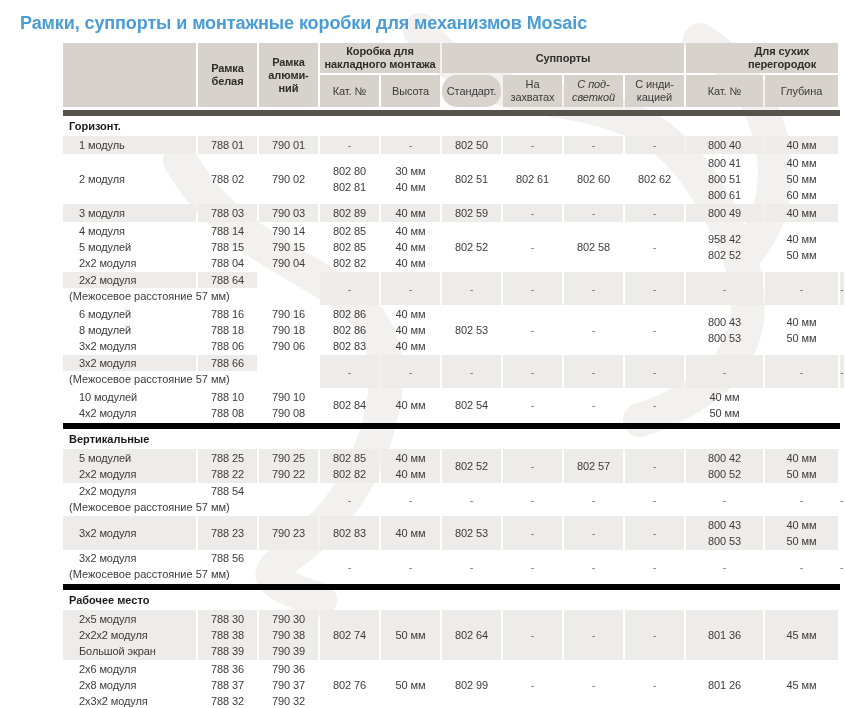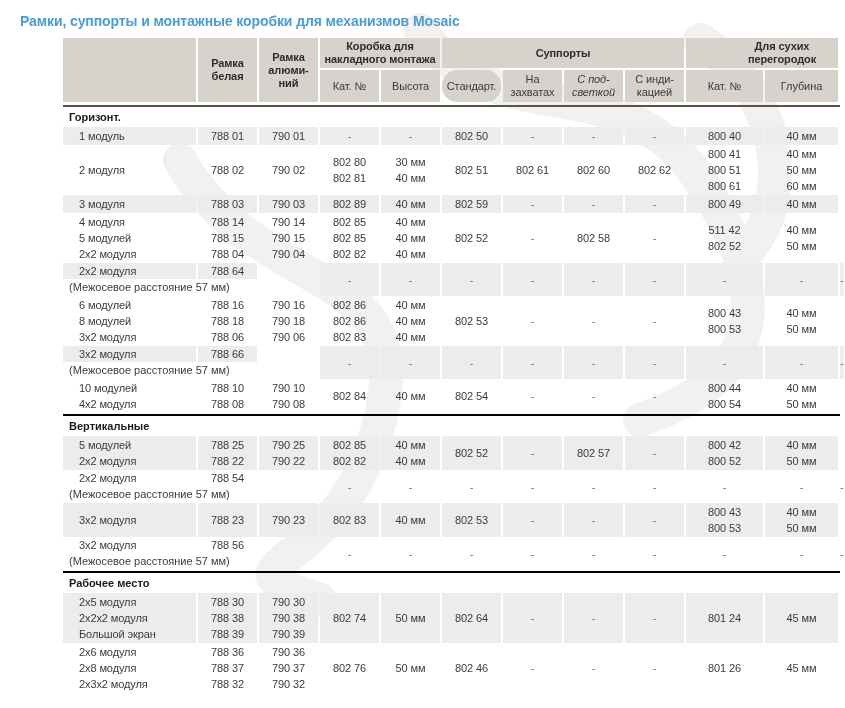"Рамки, суппорты и монтажные коробки" #title { font-size: 14px -> 18px }
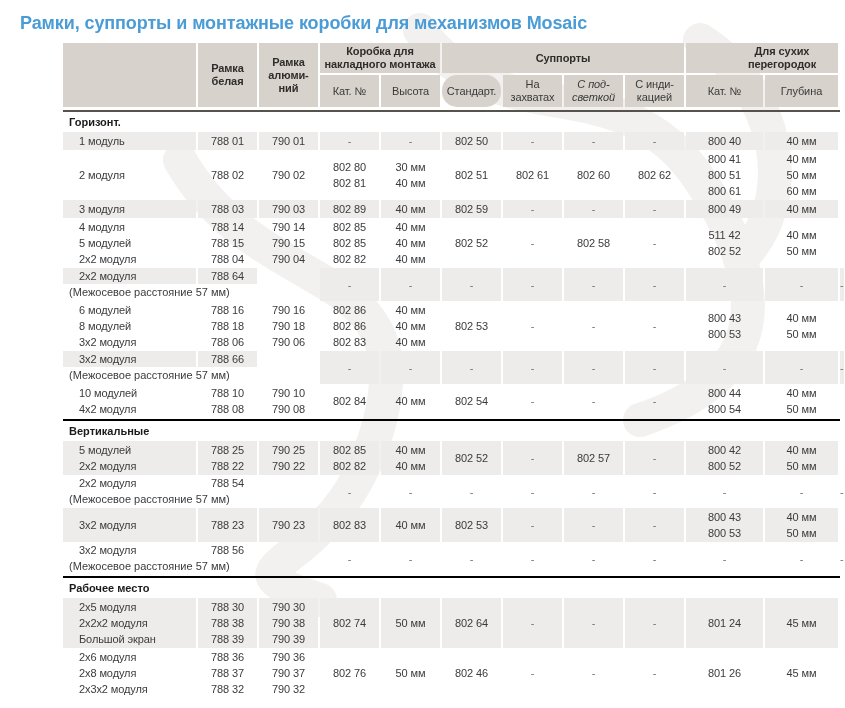"Горизонт." .section-head { border-top: 2px solid #000000 -> 6px solid #000000 }
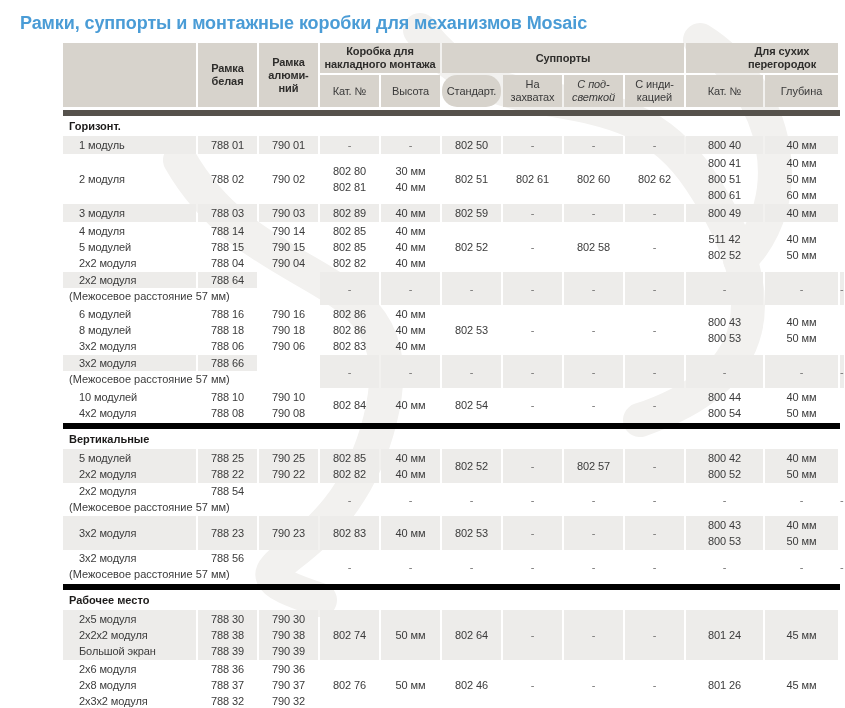"511 42" div { text: 511 -> 958 }
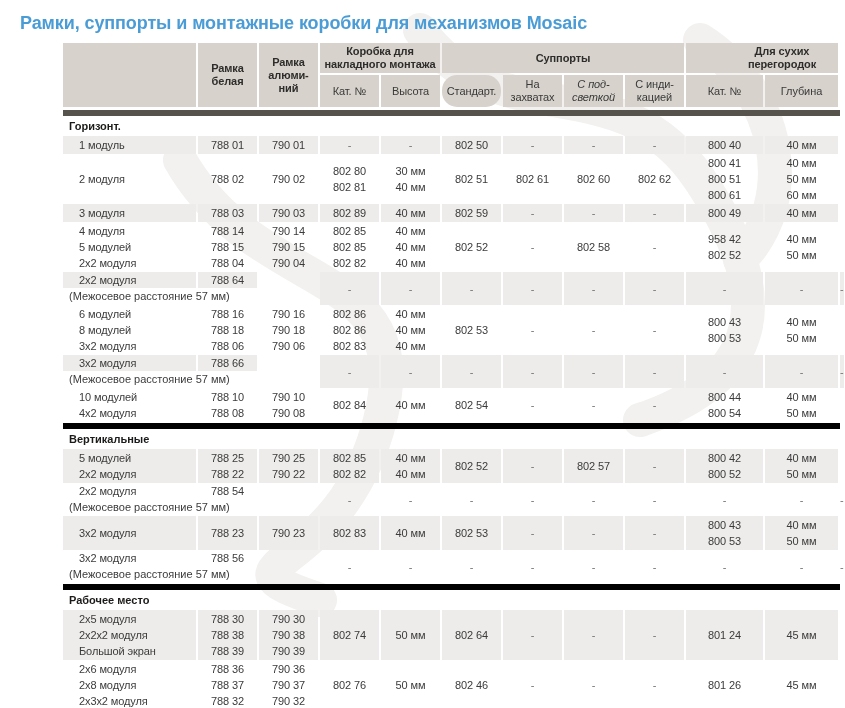"800 44" div.cell { html: <div> <div>800 44</div> <div>800 54</div> </div> -> none }
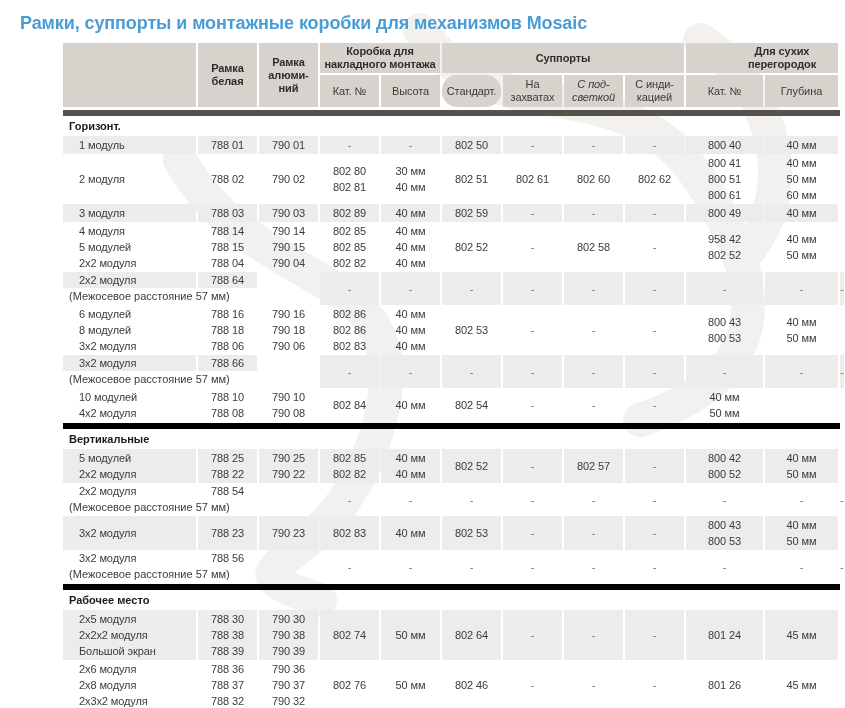"801 24" div { text: 24 -> 36 }
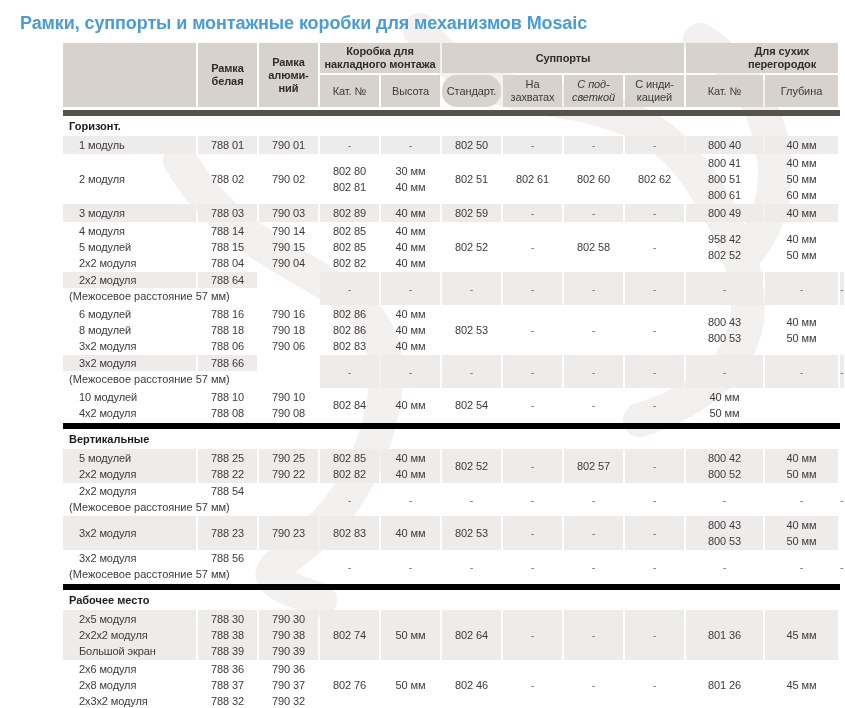"802 46" div { text: 46 -> 99 }
